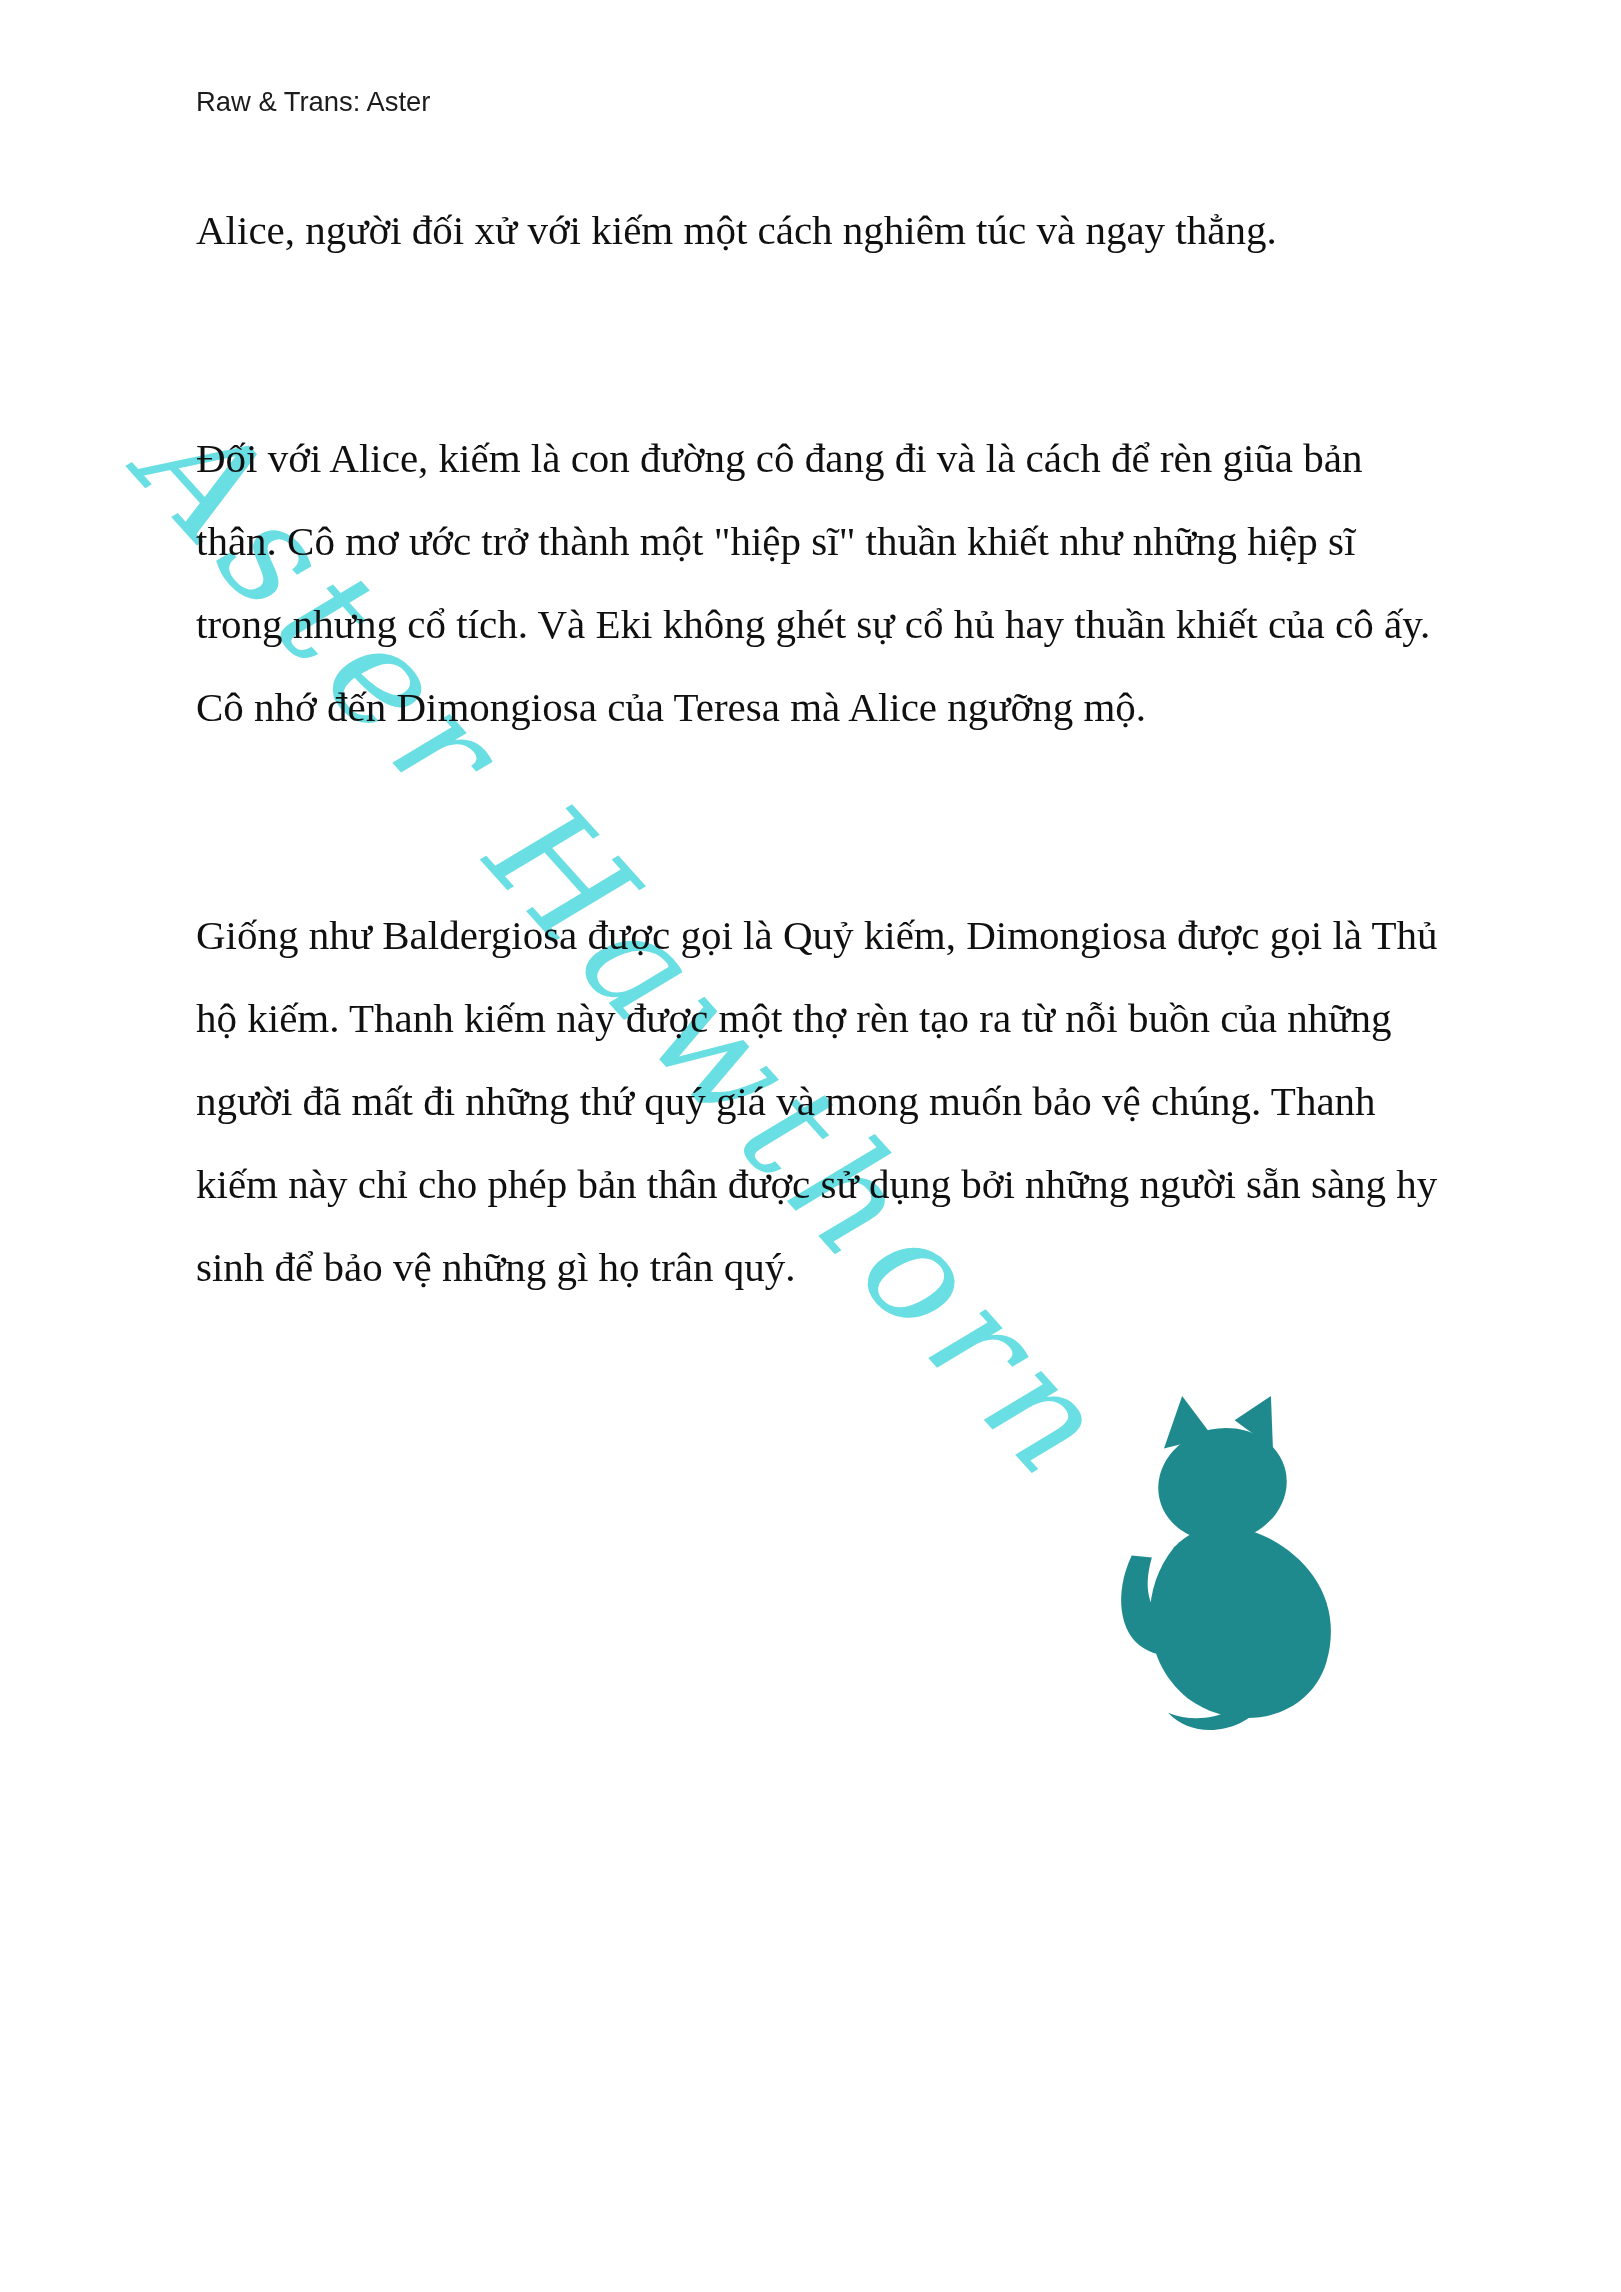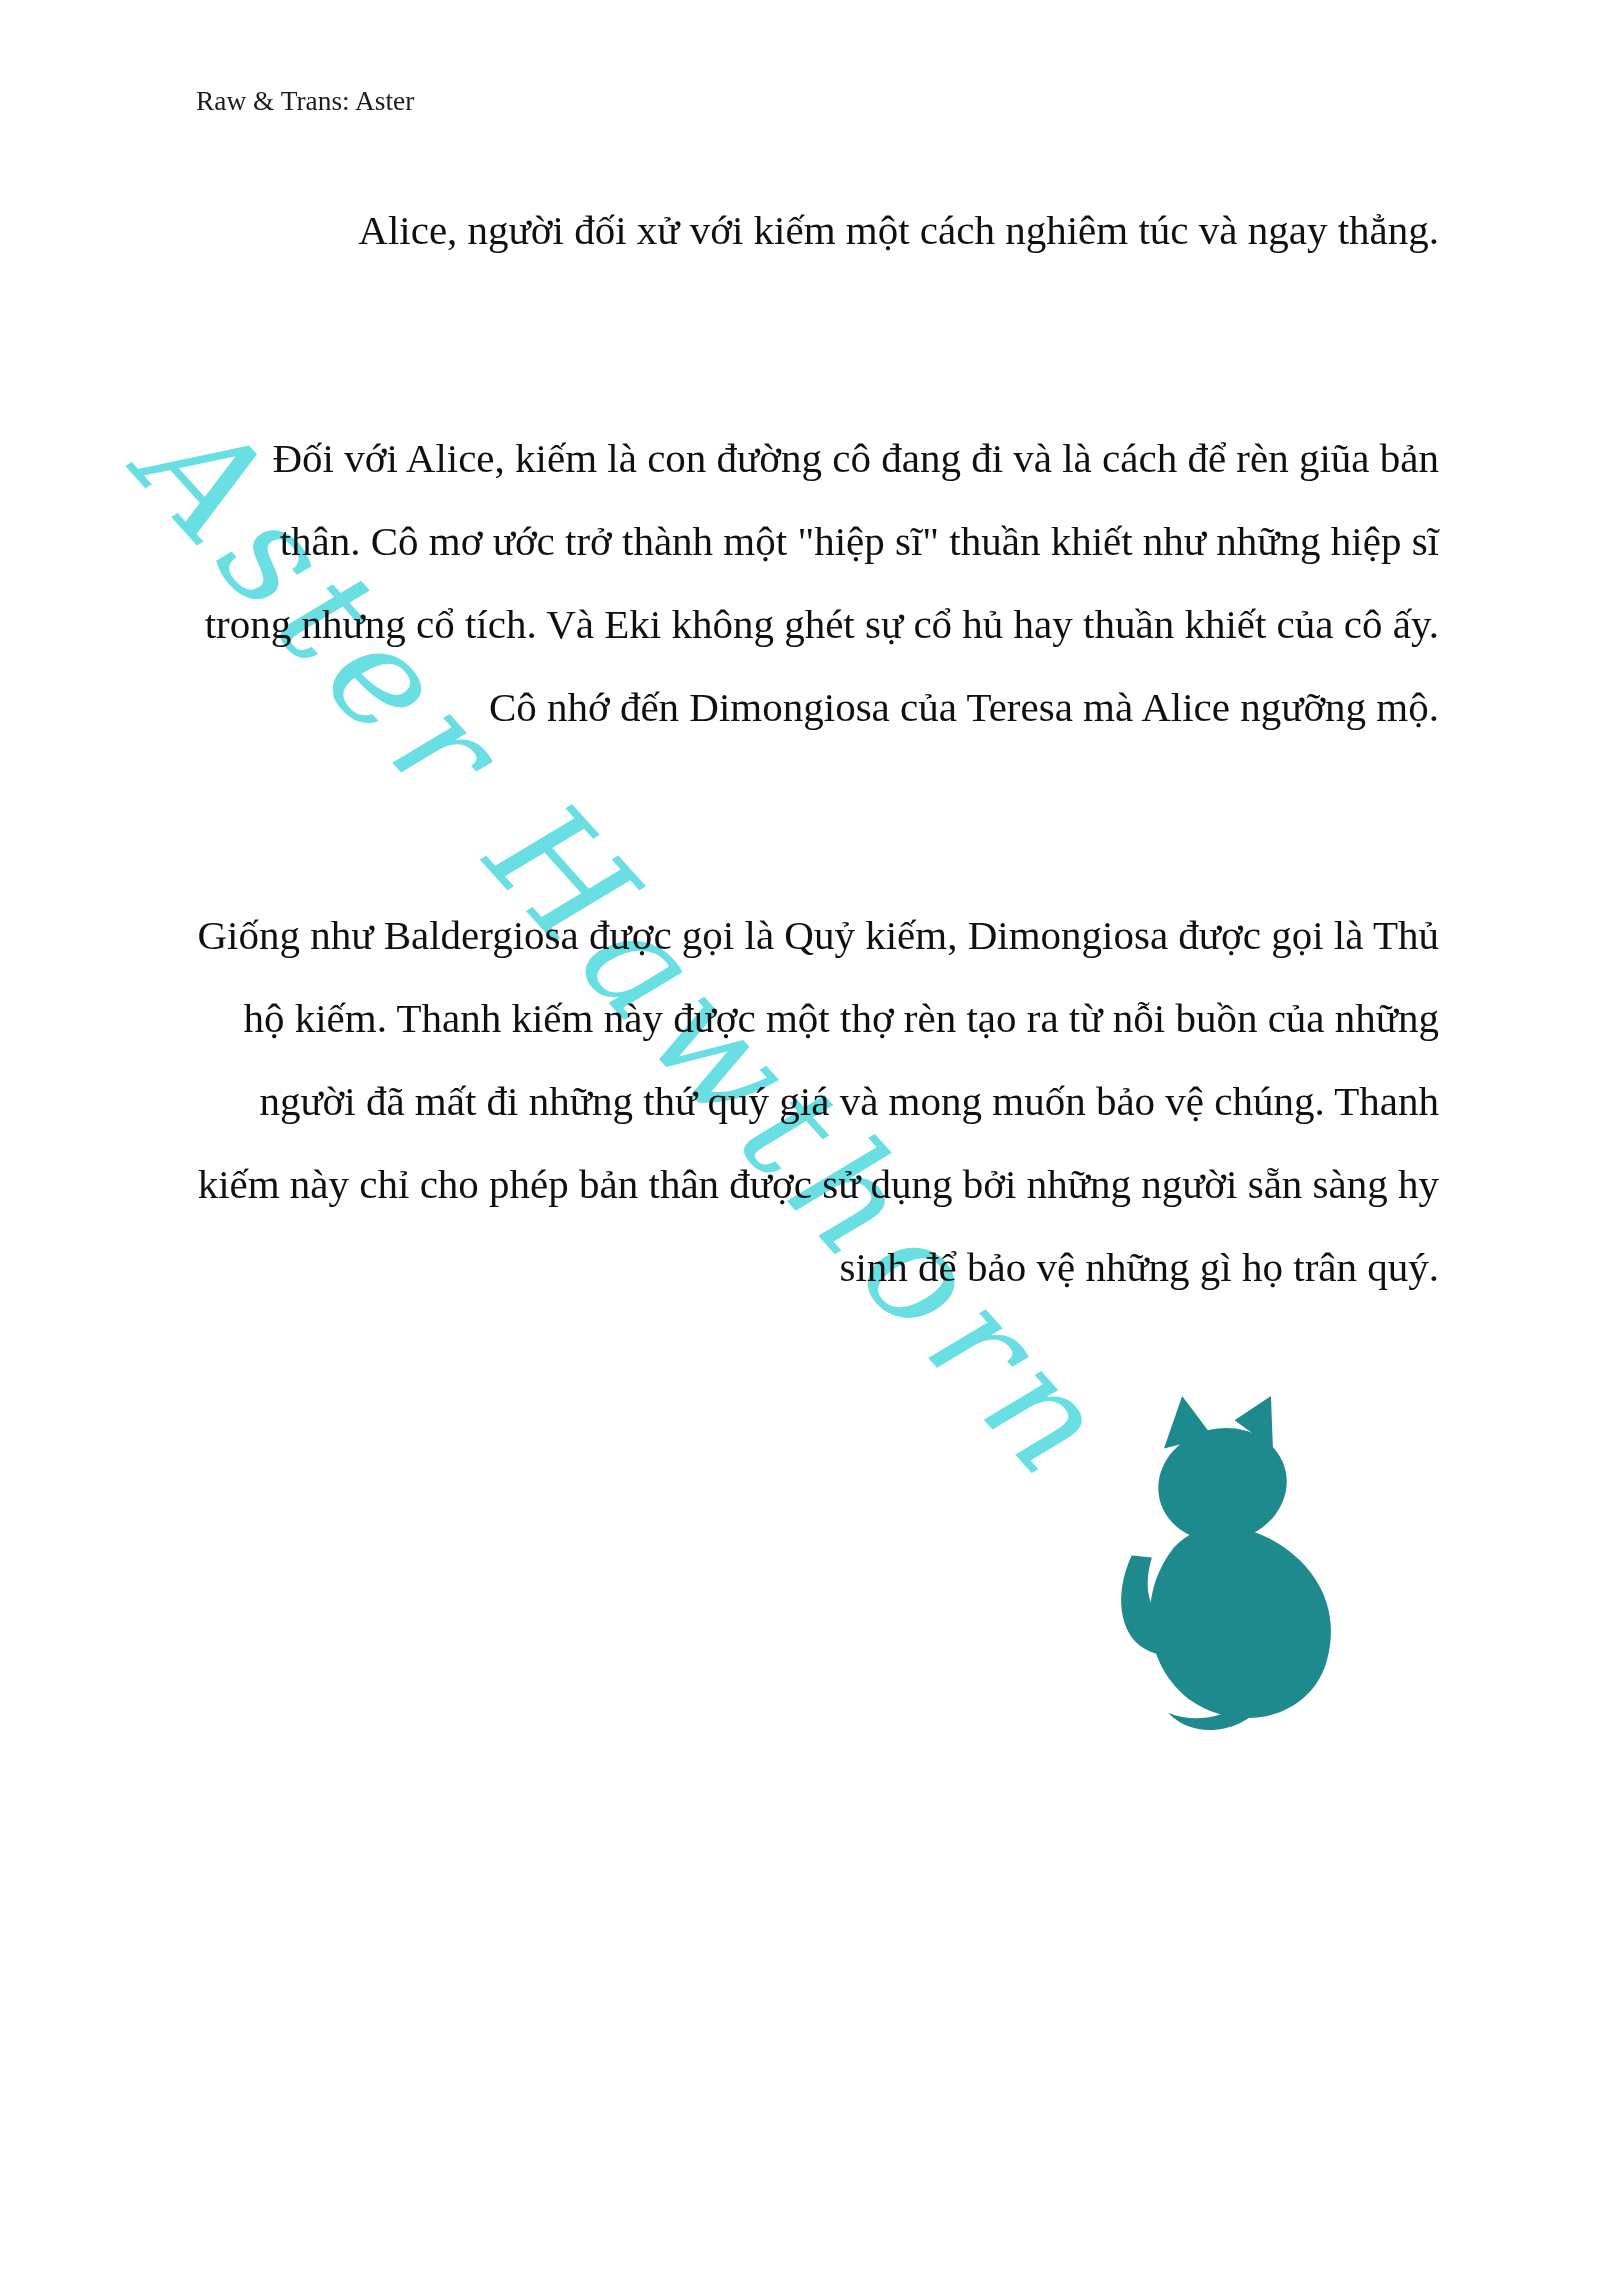"Raw & Trans: Aster" .header { font-family: Liberation Serif, serif -> Liberation Sans, sans-serif }
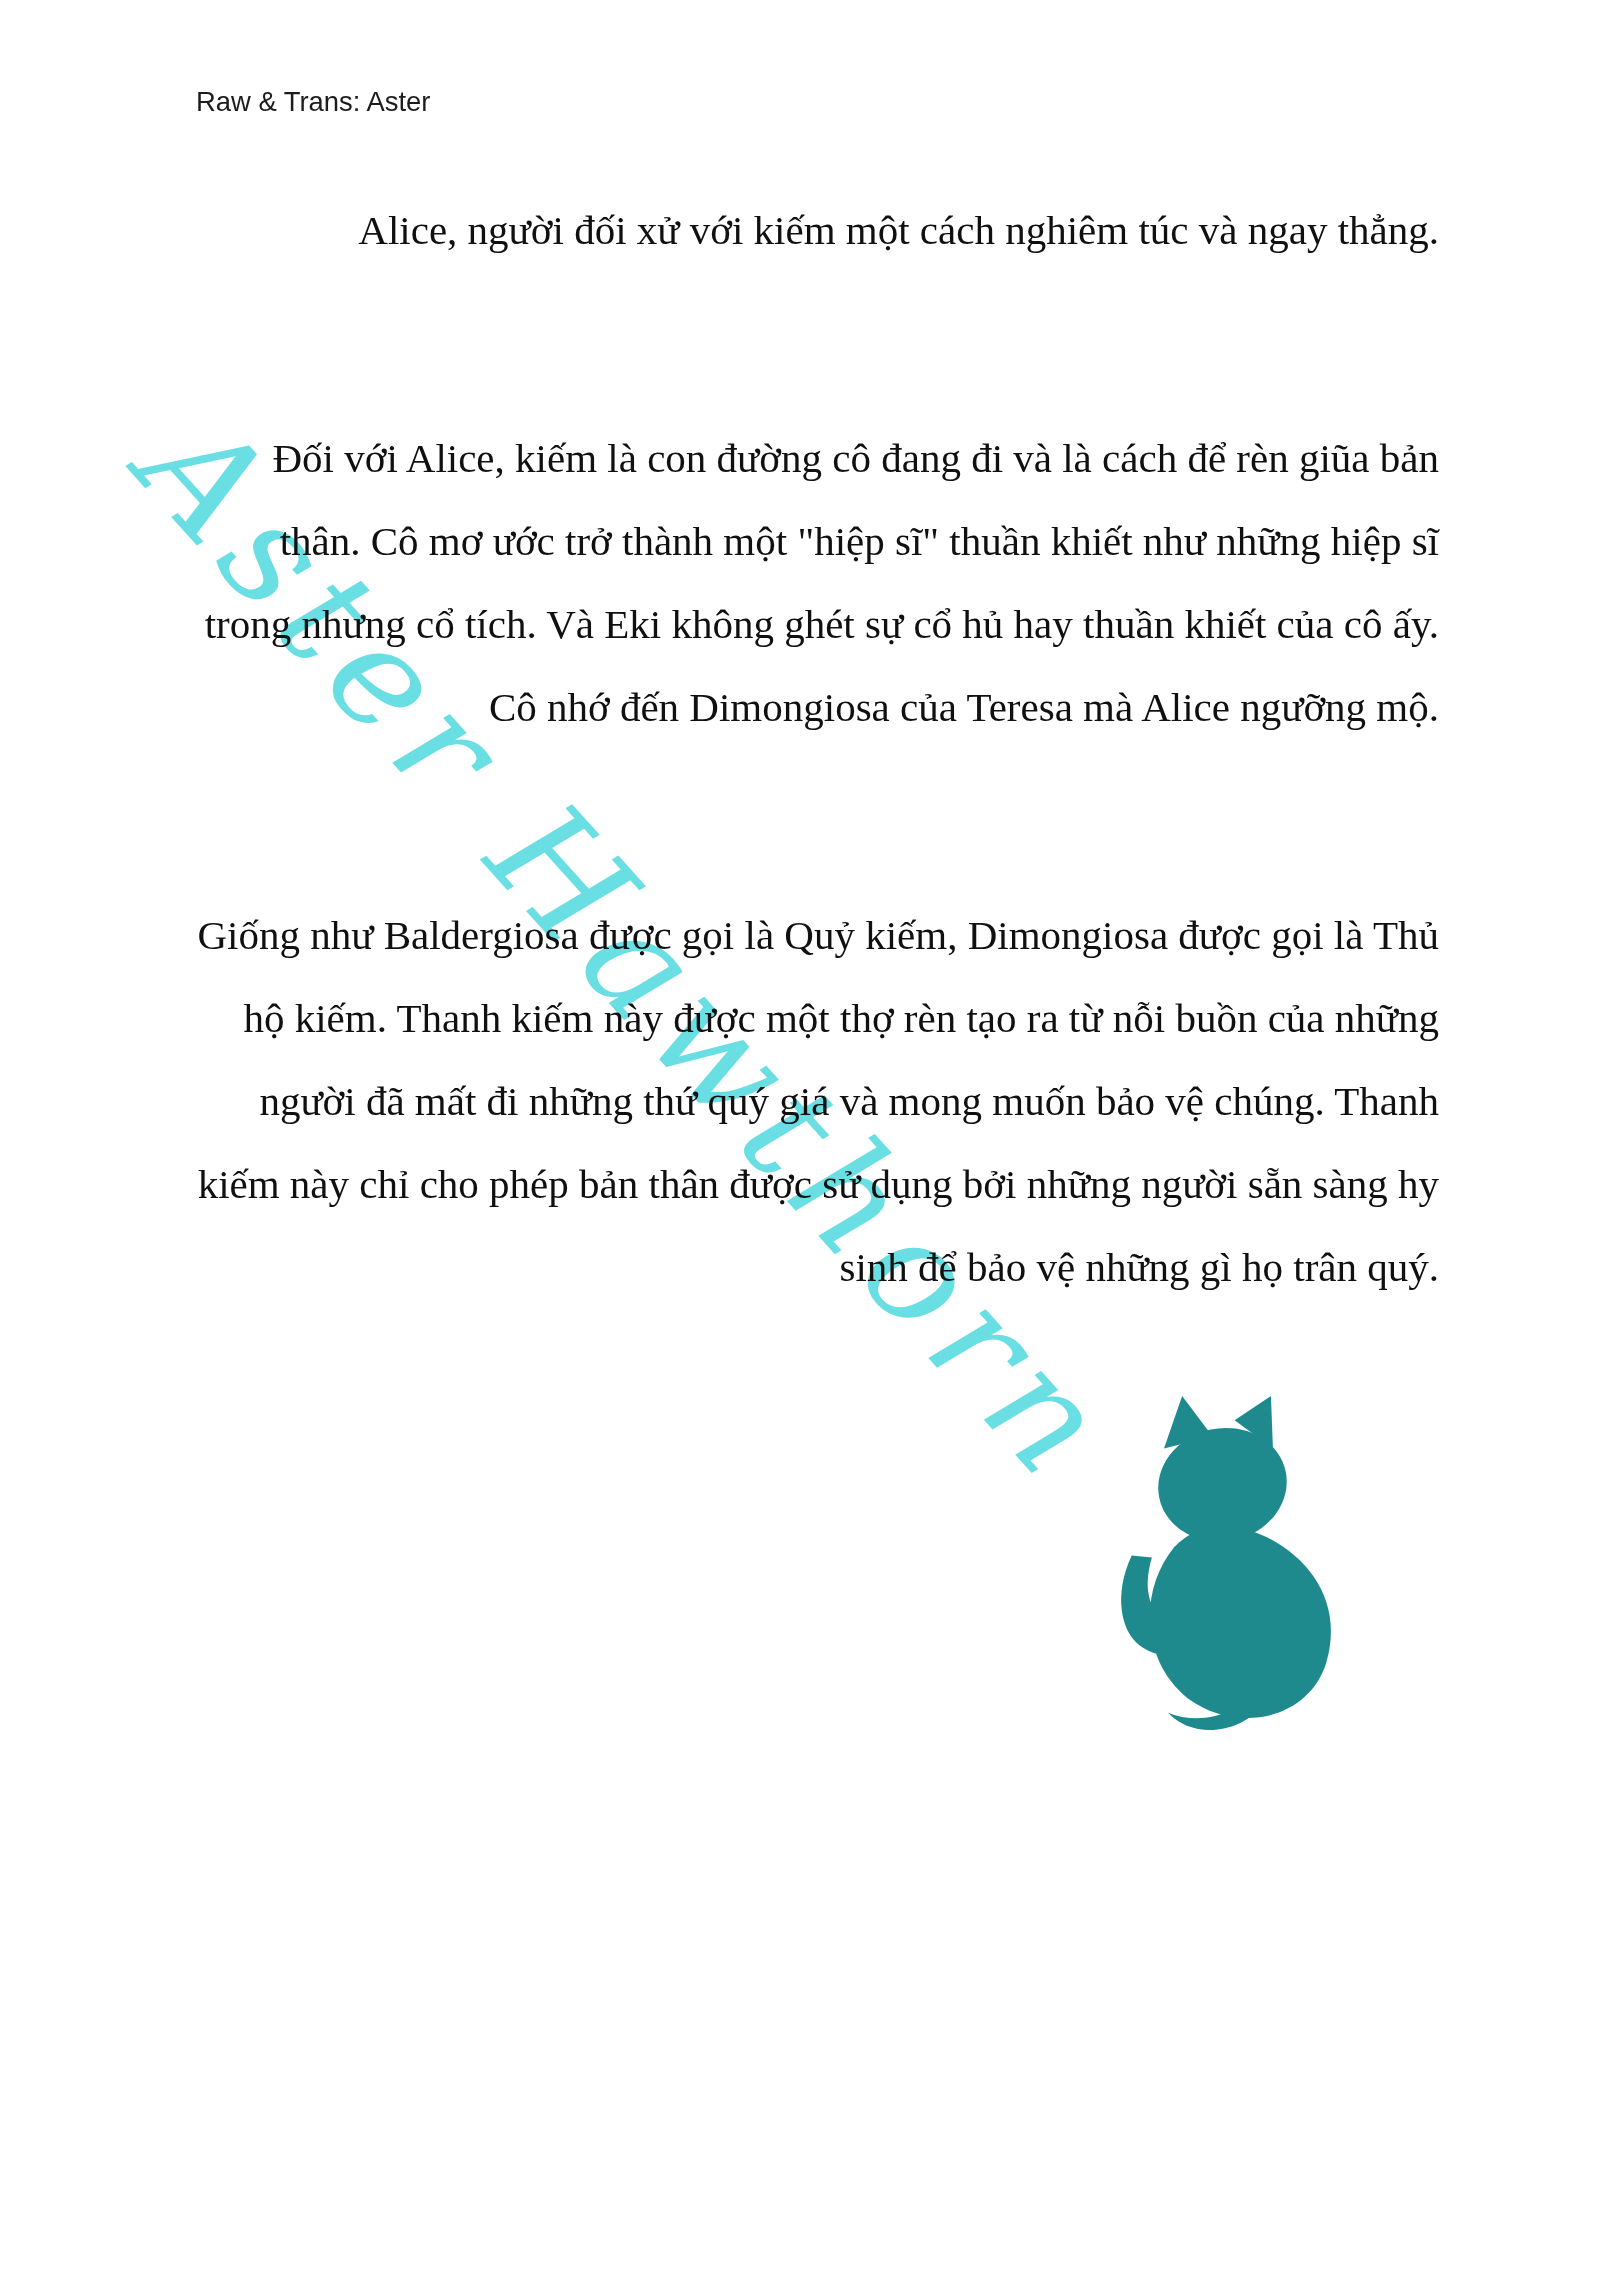"Alice, người đối xử với" .para { text-align: right -> none }
